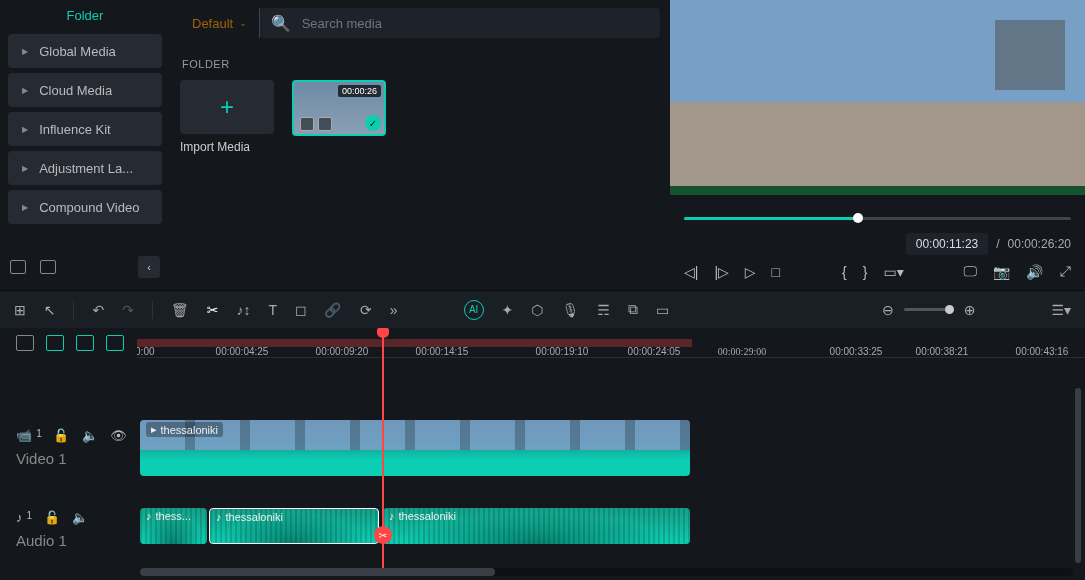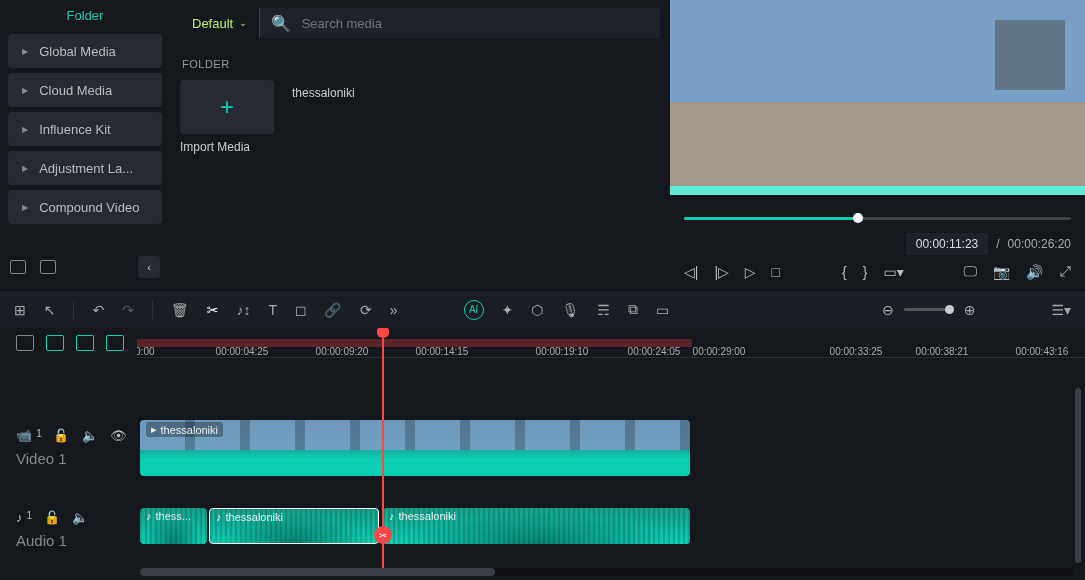"Default" .sort-btn { color: #bef264 -> #a16207 }
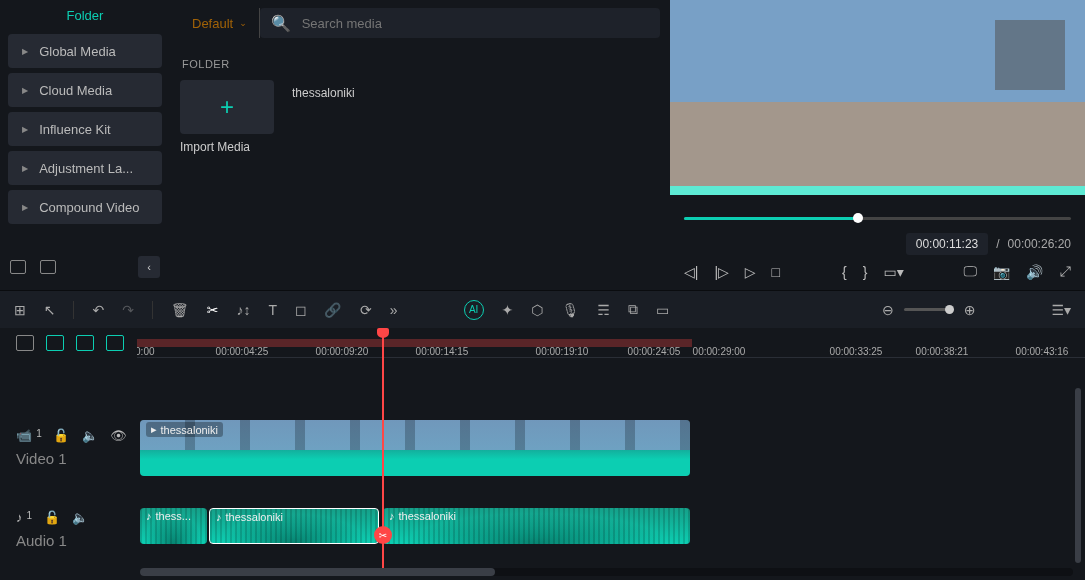"00:00:26" div.thumb-box { html: none -> <div> <span>00:00:26</span> <div> <span></span> <span></span> </div> <span>✓</span> </div> }
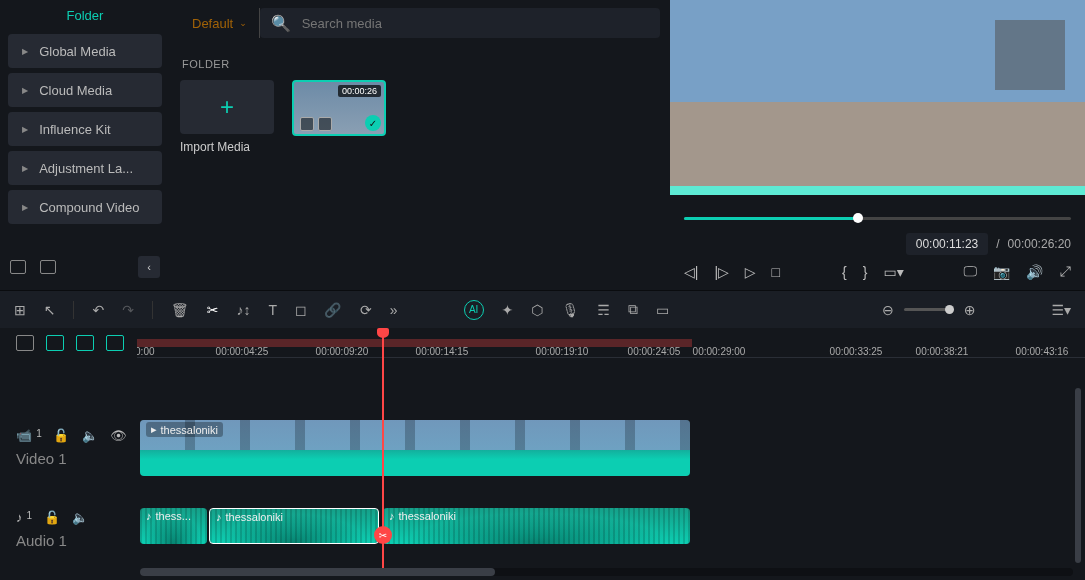"00:00:11:23" .preview { background: #5eead4 -> #14532d }
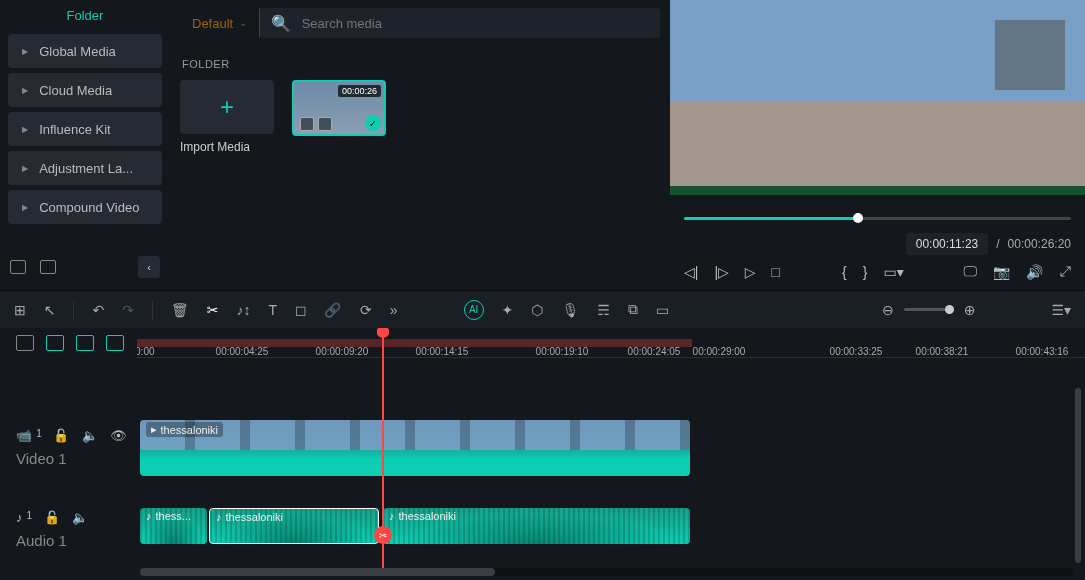"00:00:29:00" span.tick { font-family: none -> Liberation Serif, serif; left: 582px -> 605px }
